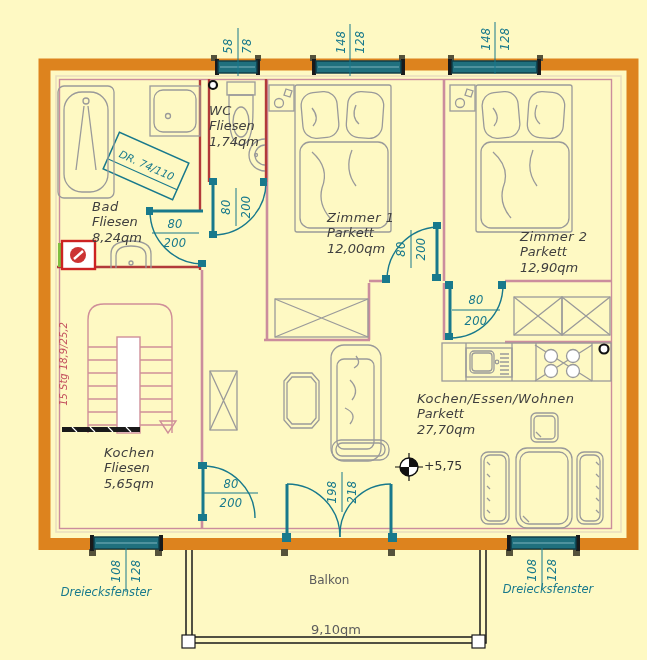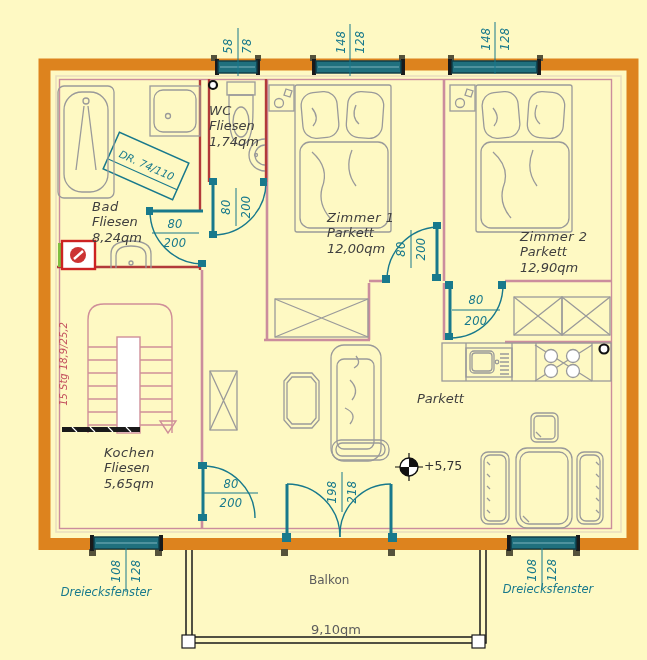"Kochen/Essen/Wohnen" div.rname { html: none -> <div>Kochen/Essen/Wohnen</div> }
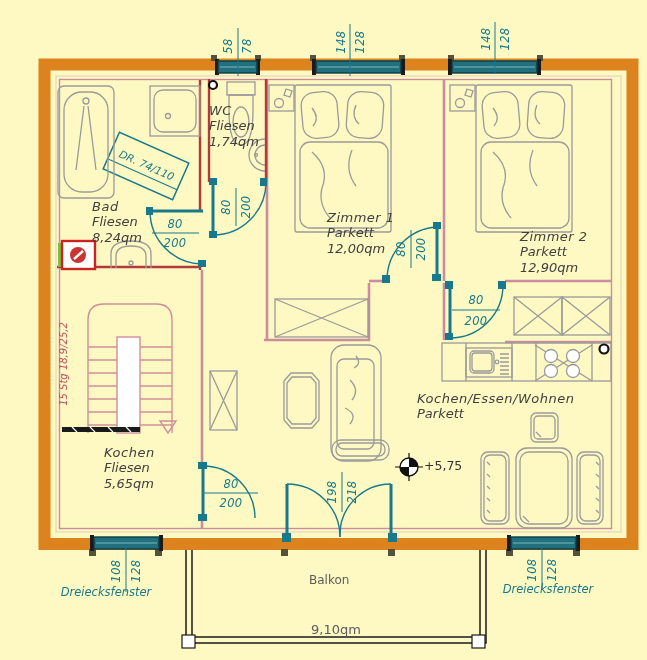"27,70qm" div.rsub { html: none -> <div>27,70qm</div> }
